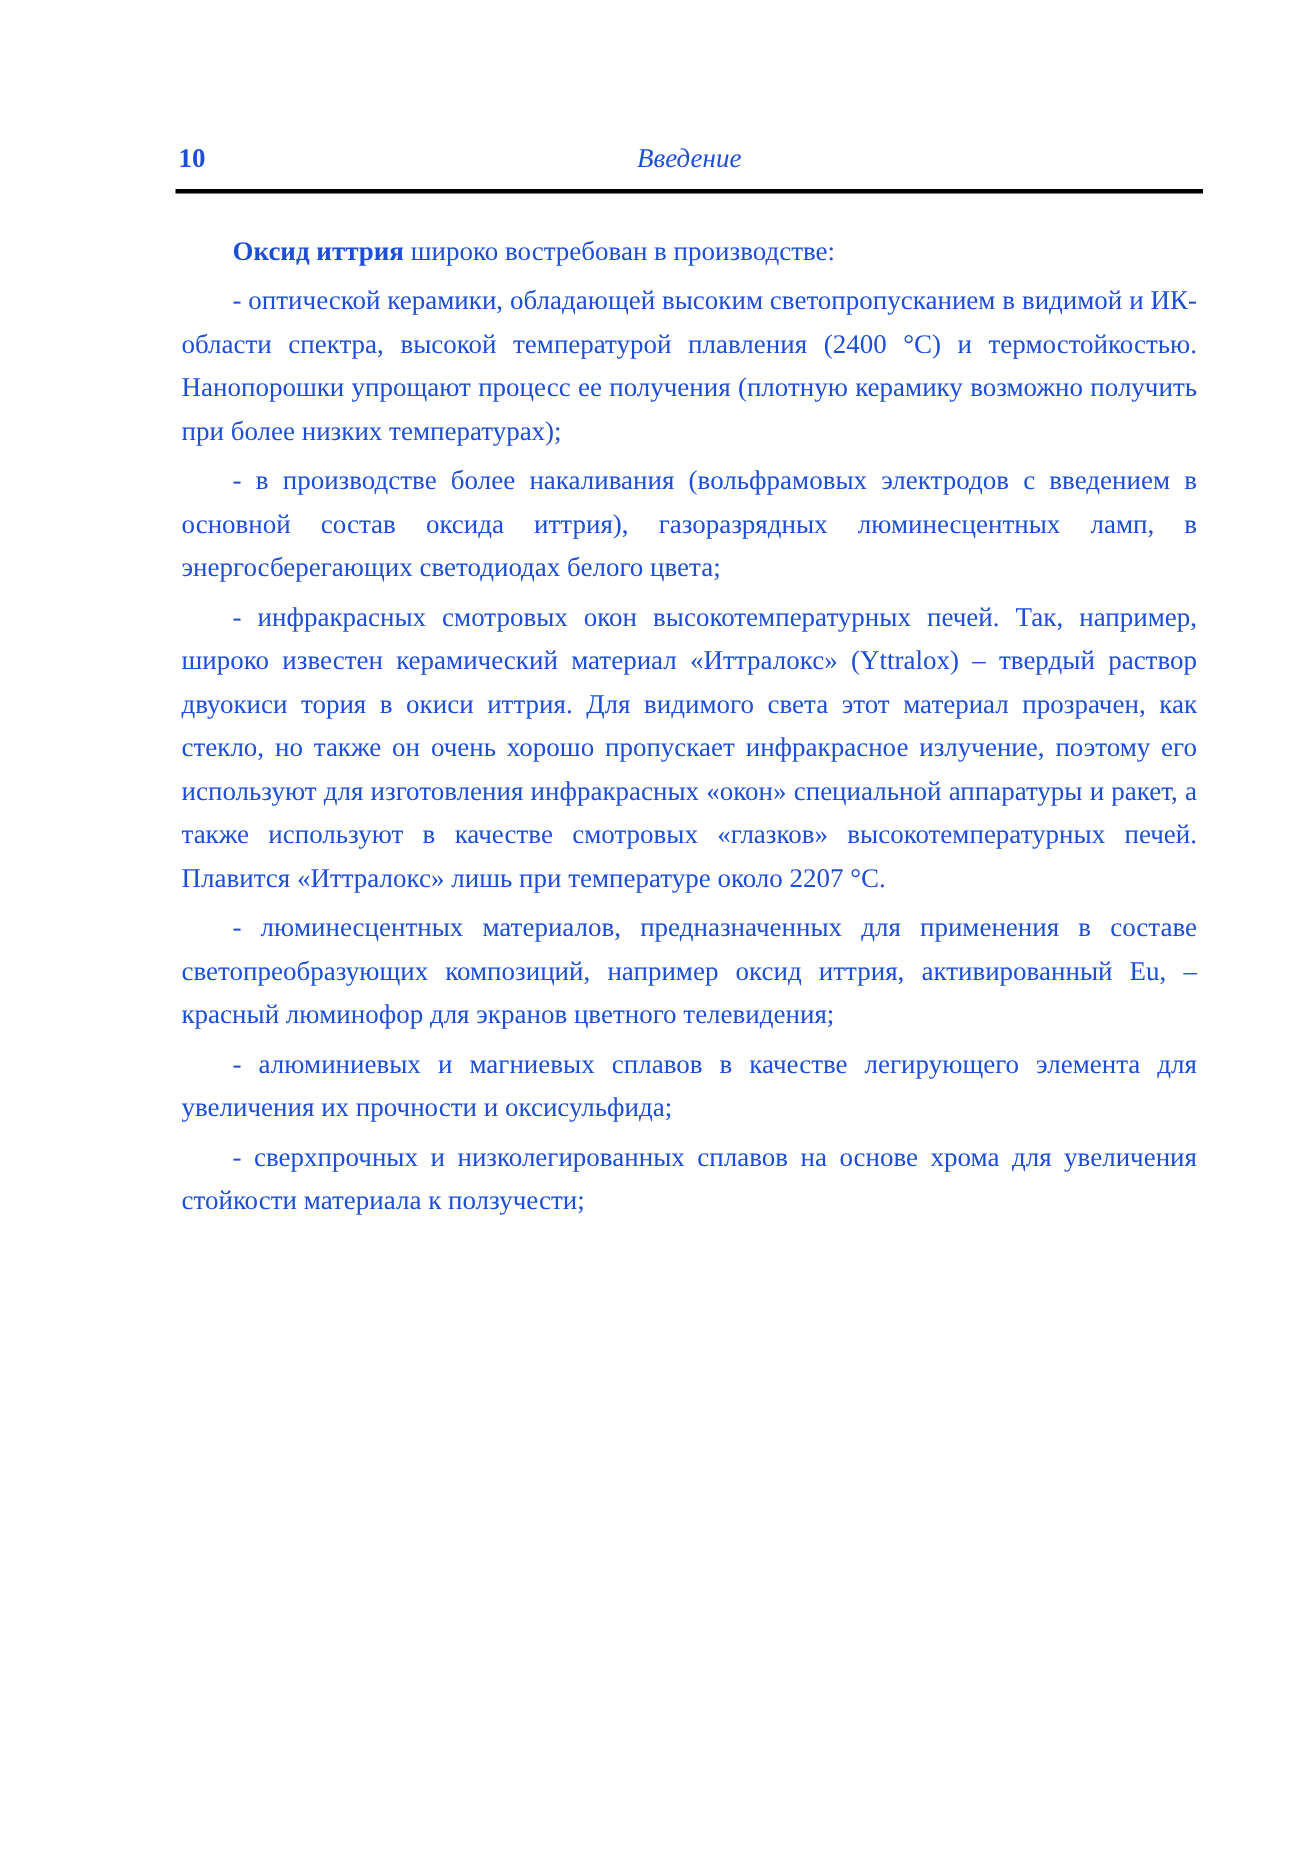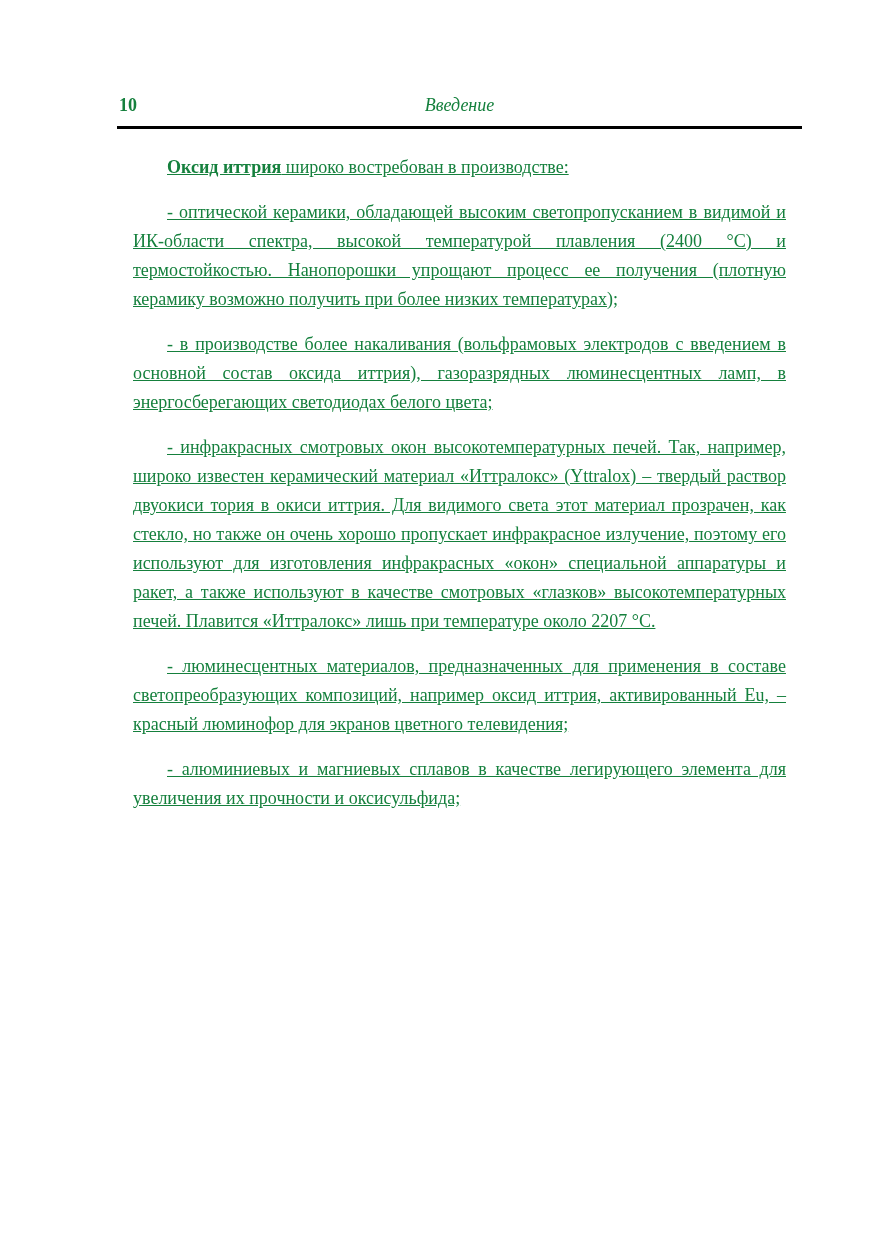"10" .page { color: #15803d -> #1d4ed8 }
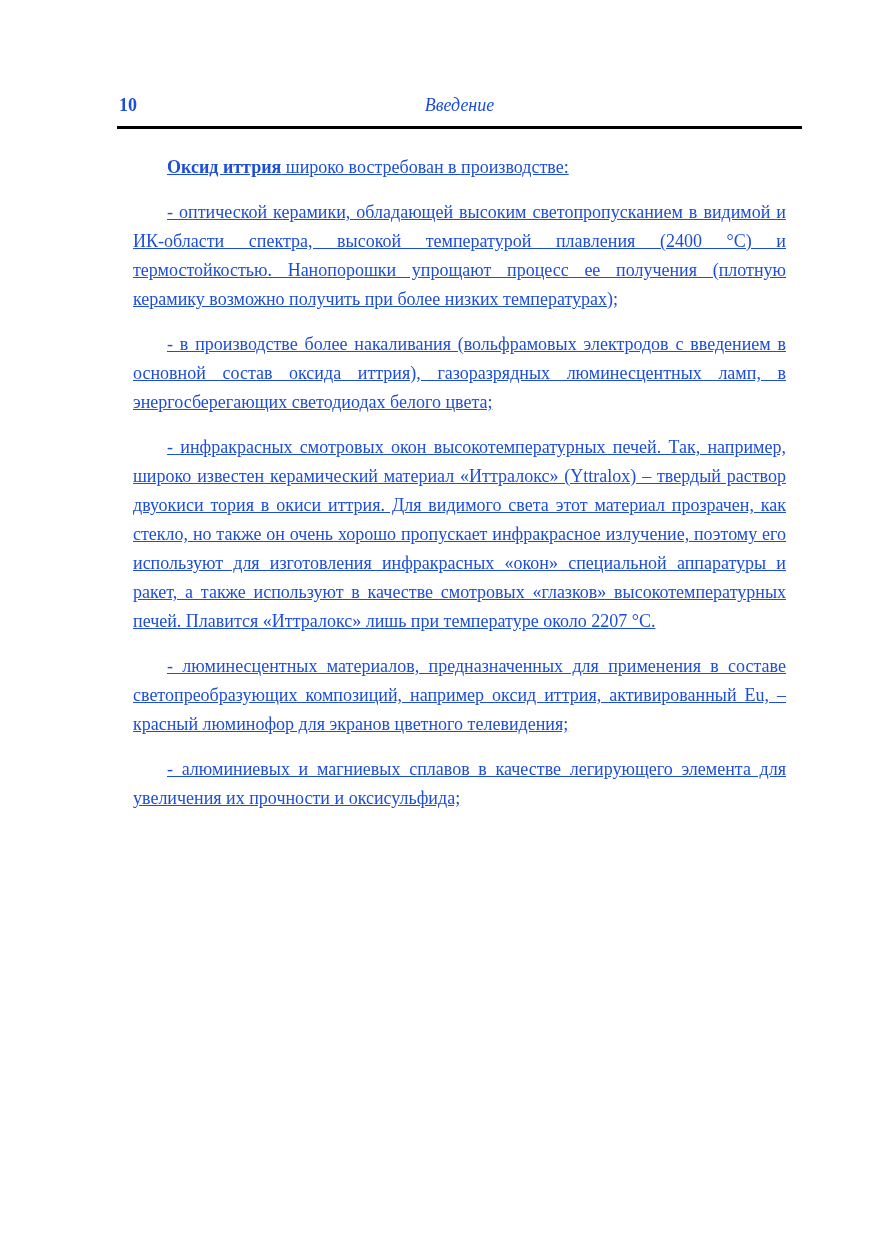"Оксид иттрия широко востребован в" .body-text p { margin: 16px -> 4px; text-decoration: underline -> none }
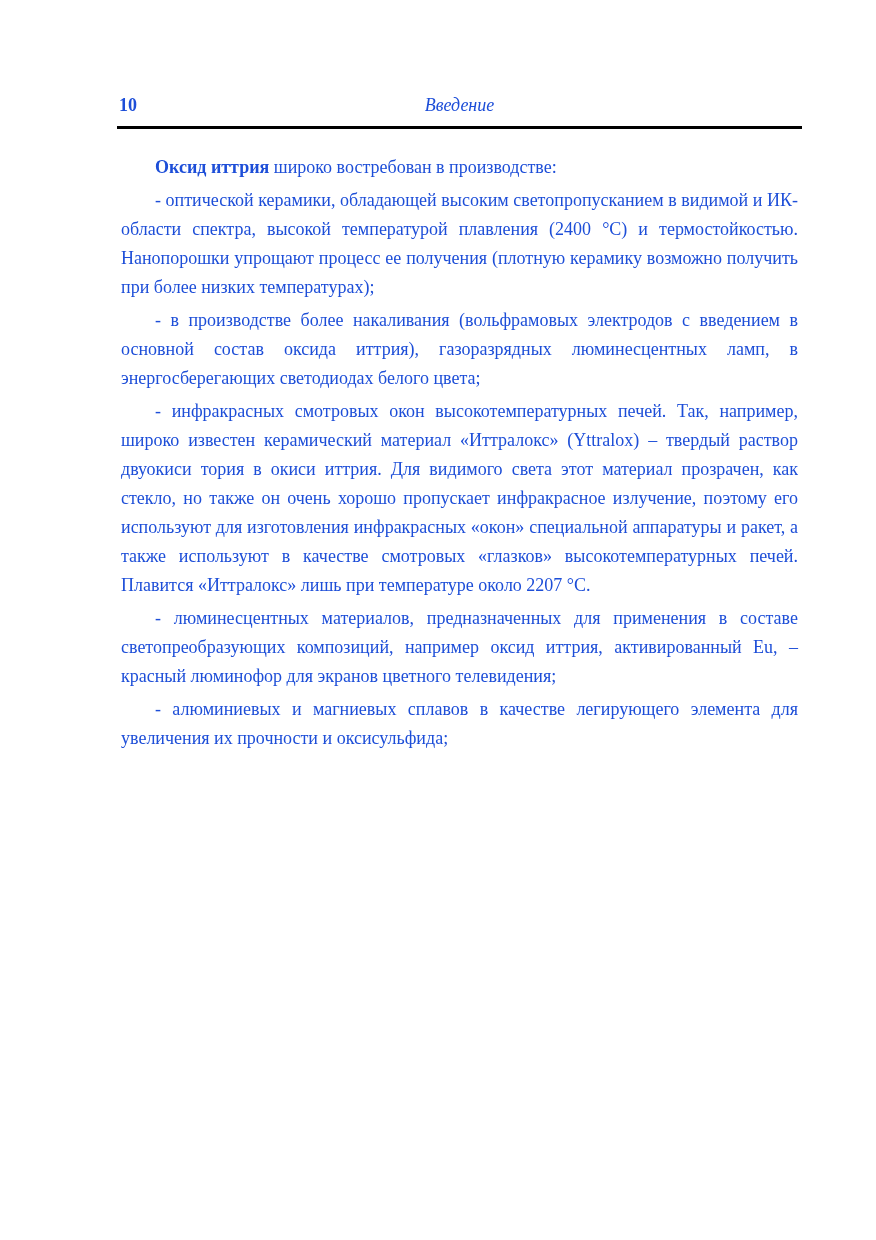"- сверхпрочных и низколегированных" p { html: none -> <p>- сверхпрочных и низколегированных сплавов на основе хрома для увеличения стойкости материала к ползучести;</p> }
